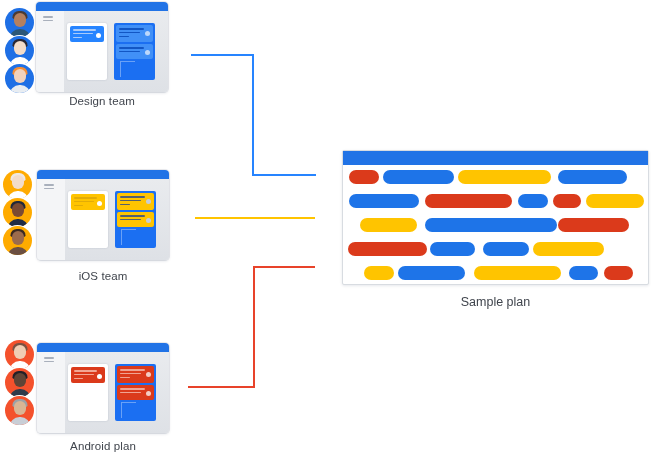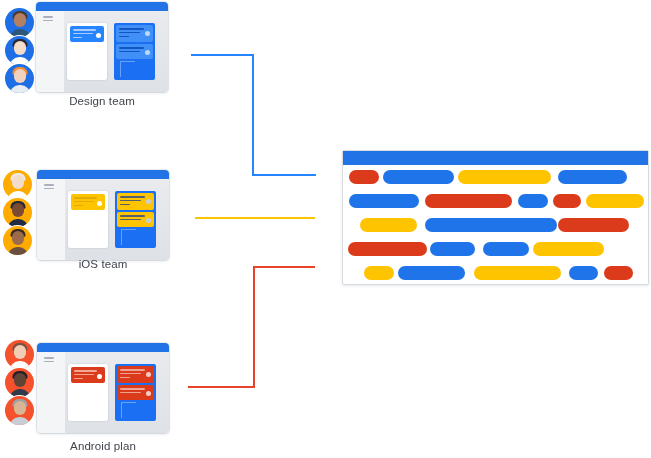"iOS team" #team-ios .team-label { top: 258px -> 270px }
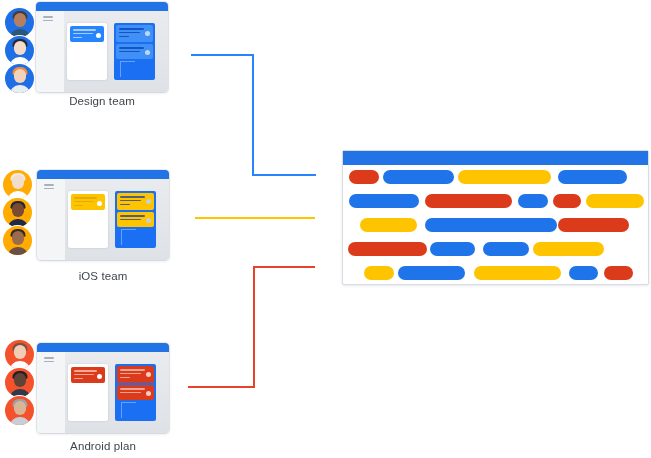"Sample plan" div.plan-label { html: none -> <div>Sample plan</div> }
